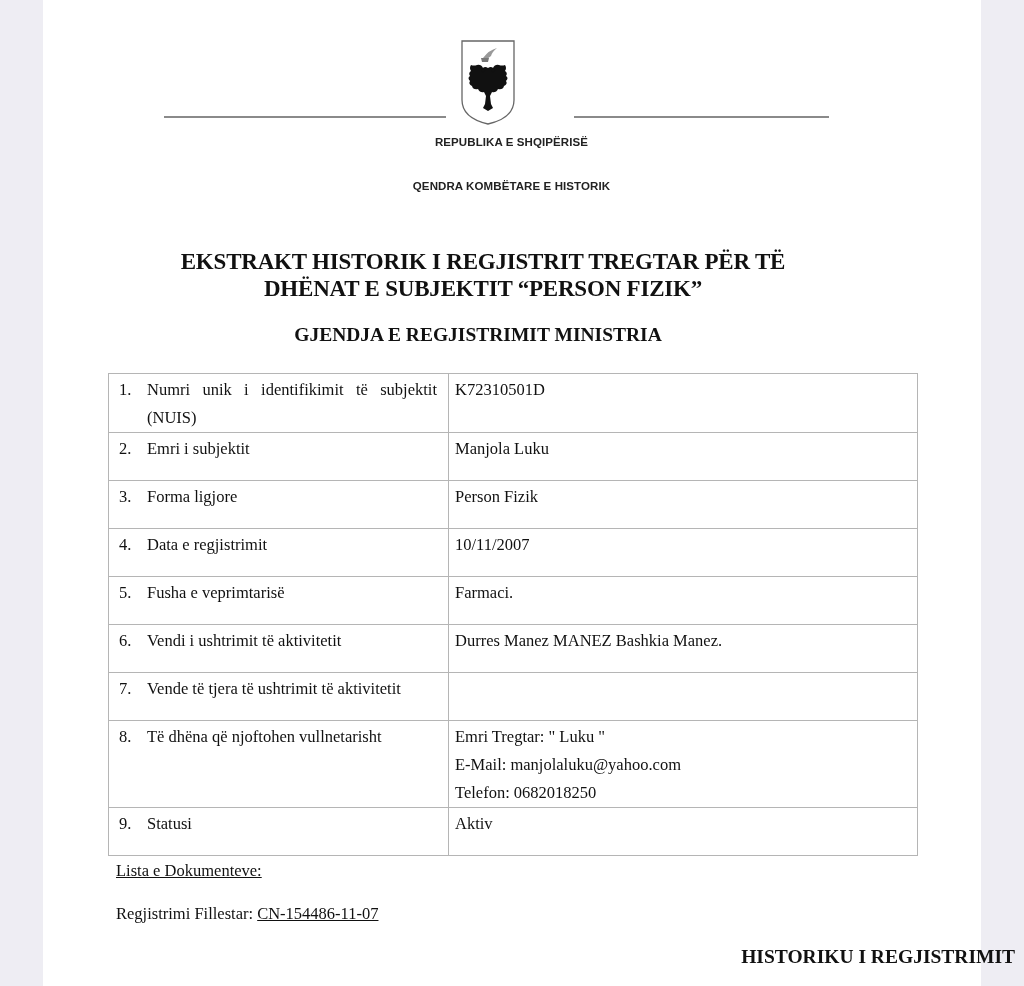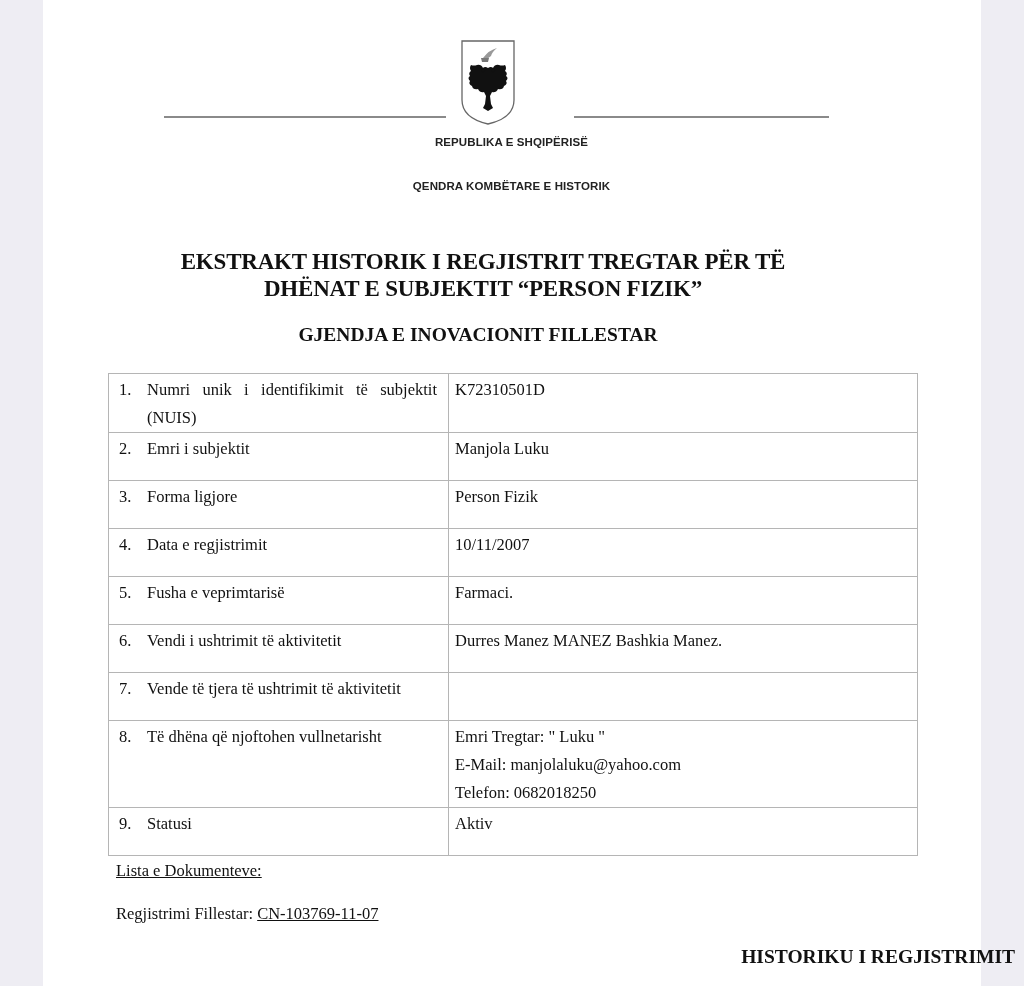"GJENDJA E INOVACIONIT FILLESTAR" div.subtitle { text: INOVACIONIT FILLESTAR -> REGJISTRIMIT MINISTRIA }
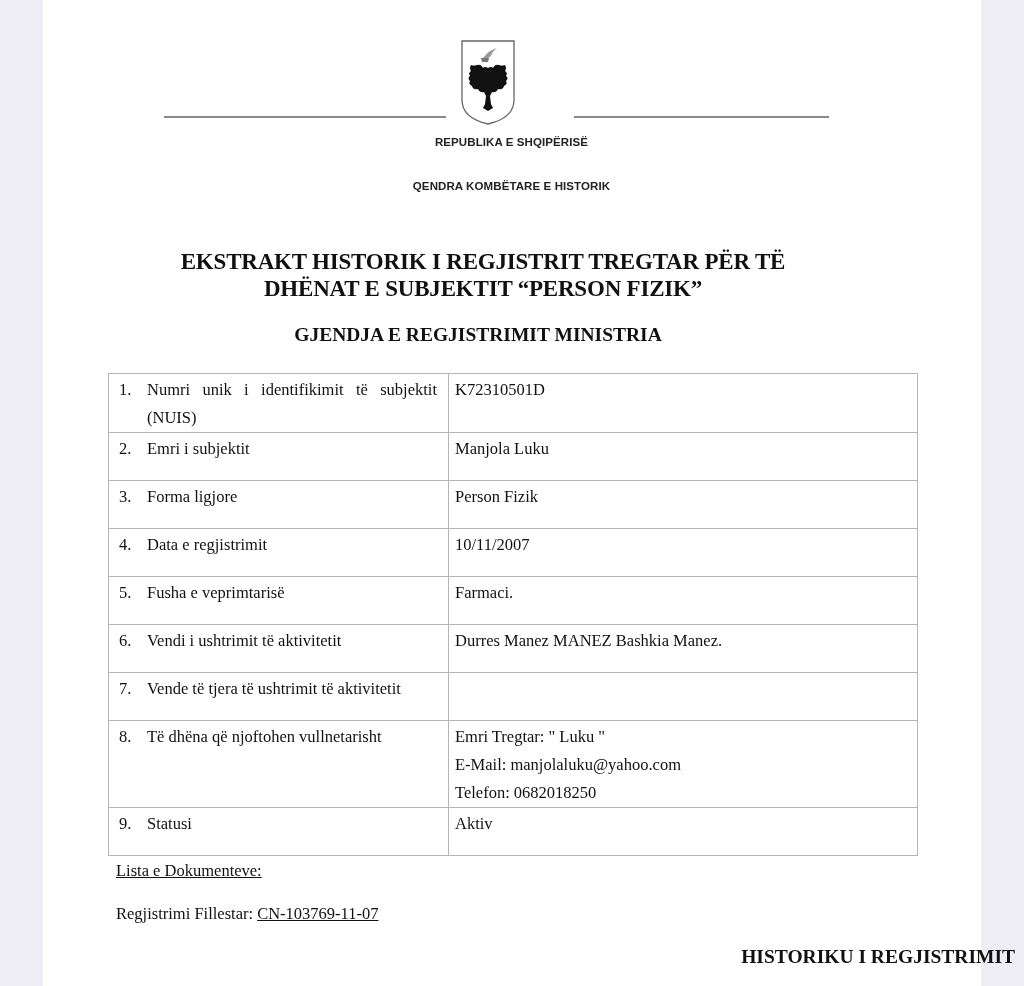"CN-103769-11-07" a { text: CN-103769-11-07 -> CN-154486-11-07 }
